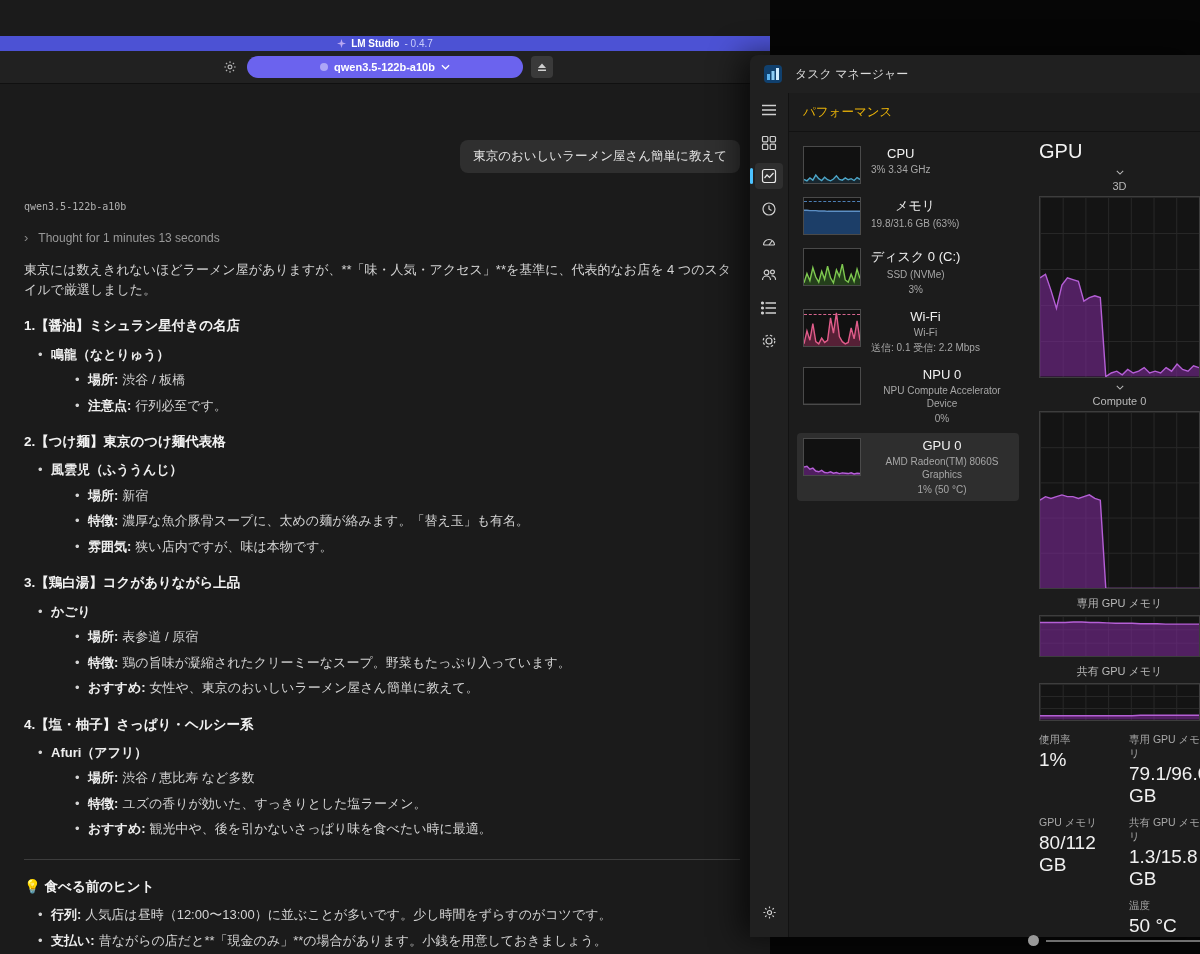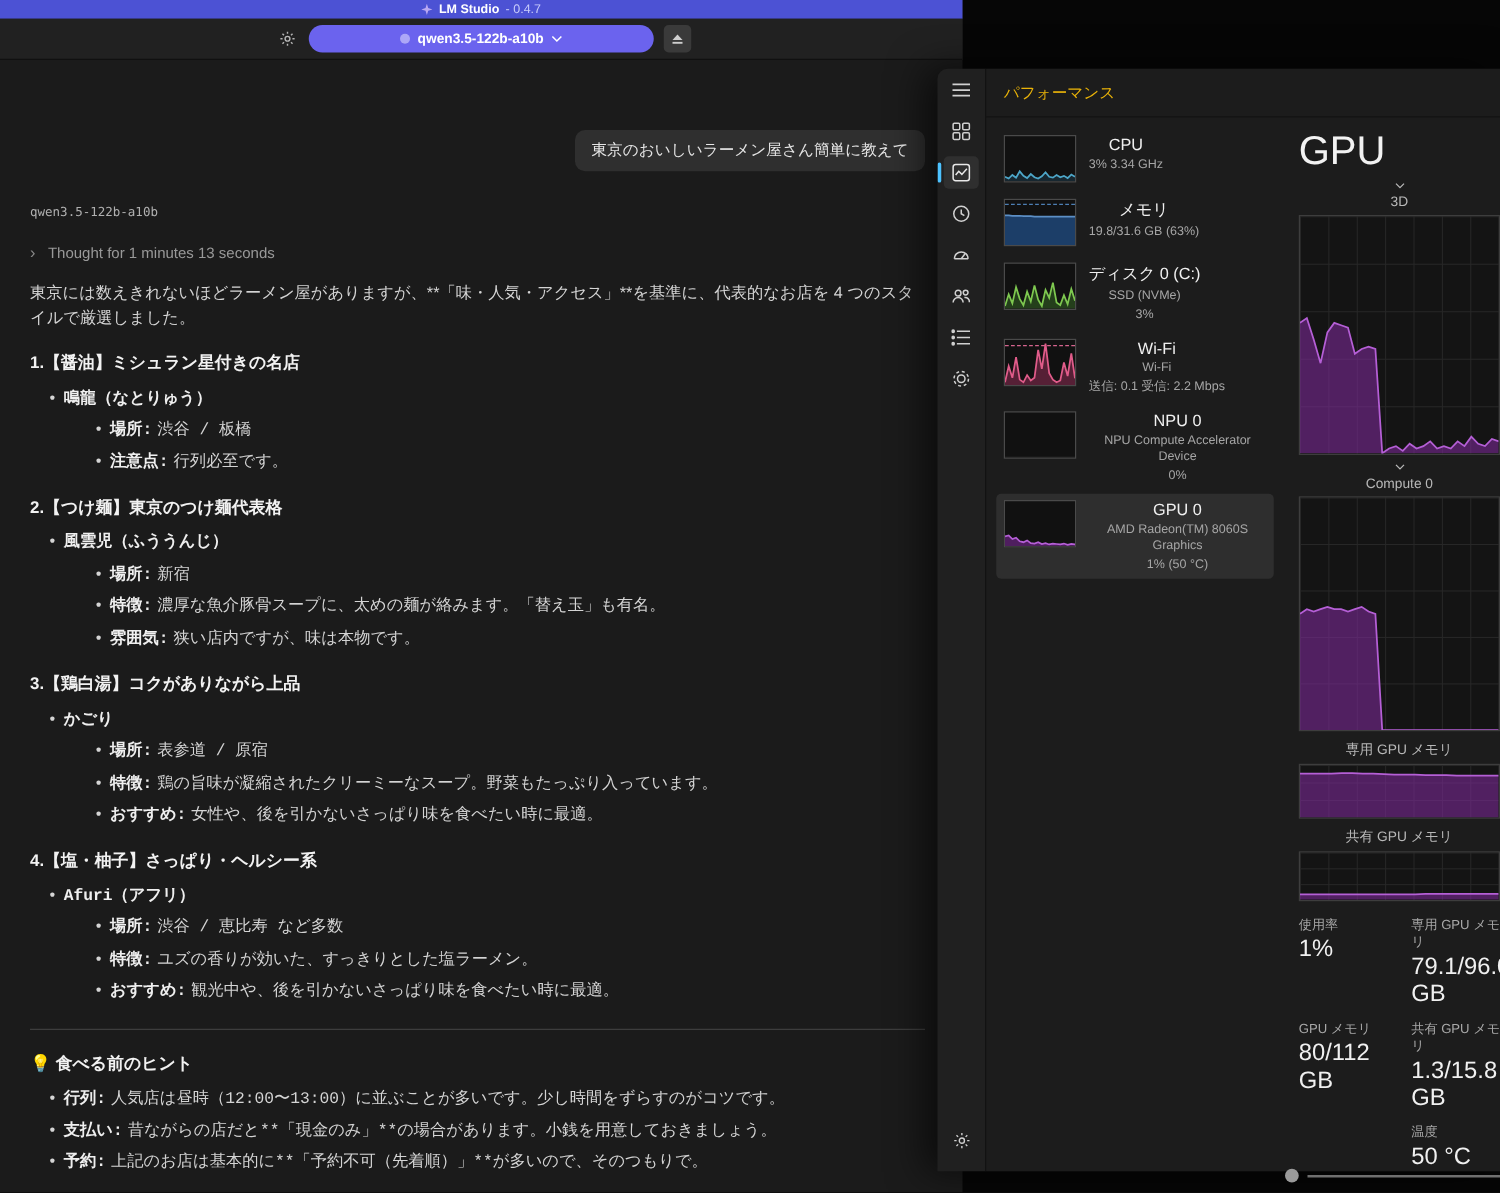"LM Studio" .lms-titlebar { margin-top: none -> 36px }
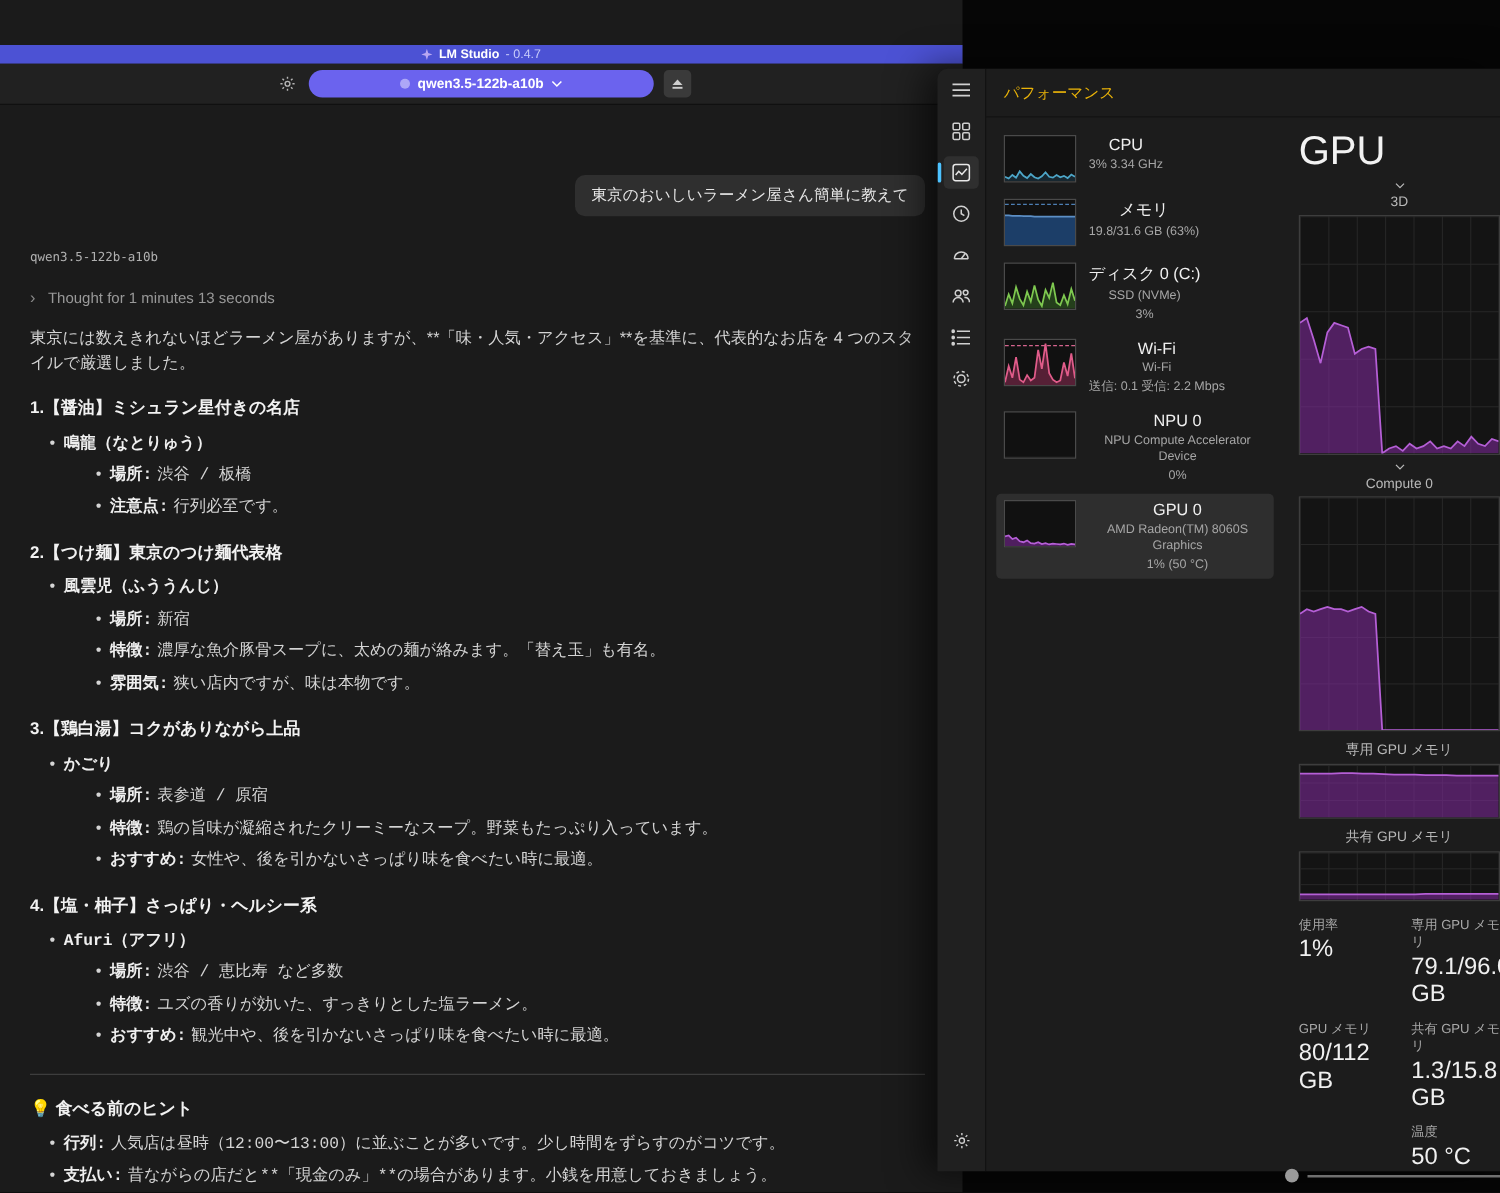"タスク マネージャー" div.tm-titlebar { html: none -> <div> <svg> <rect></rect> <rect></rect> <rect></rect> <rect></rect> </svg> <span>タスク マネージャー</span> </div> }
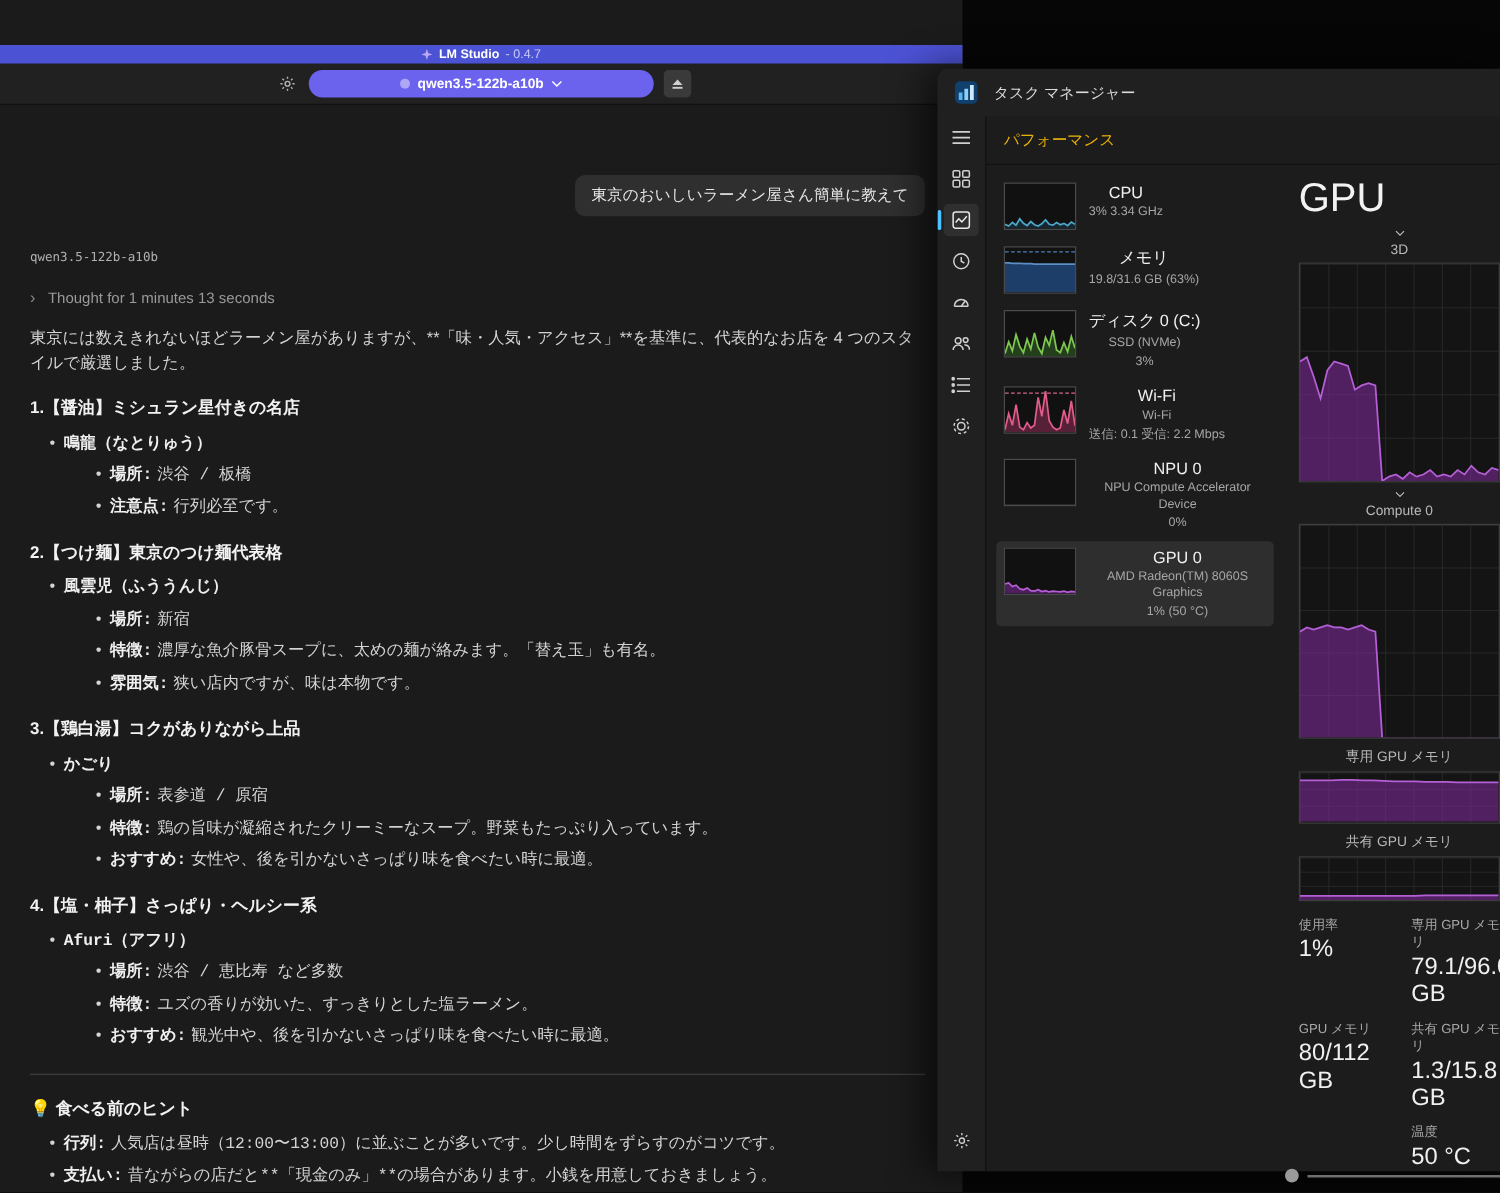"GPU" .gpu-title { font-size: 32px -> 20px }
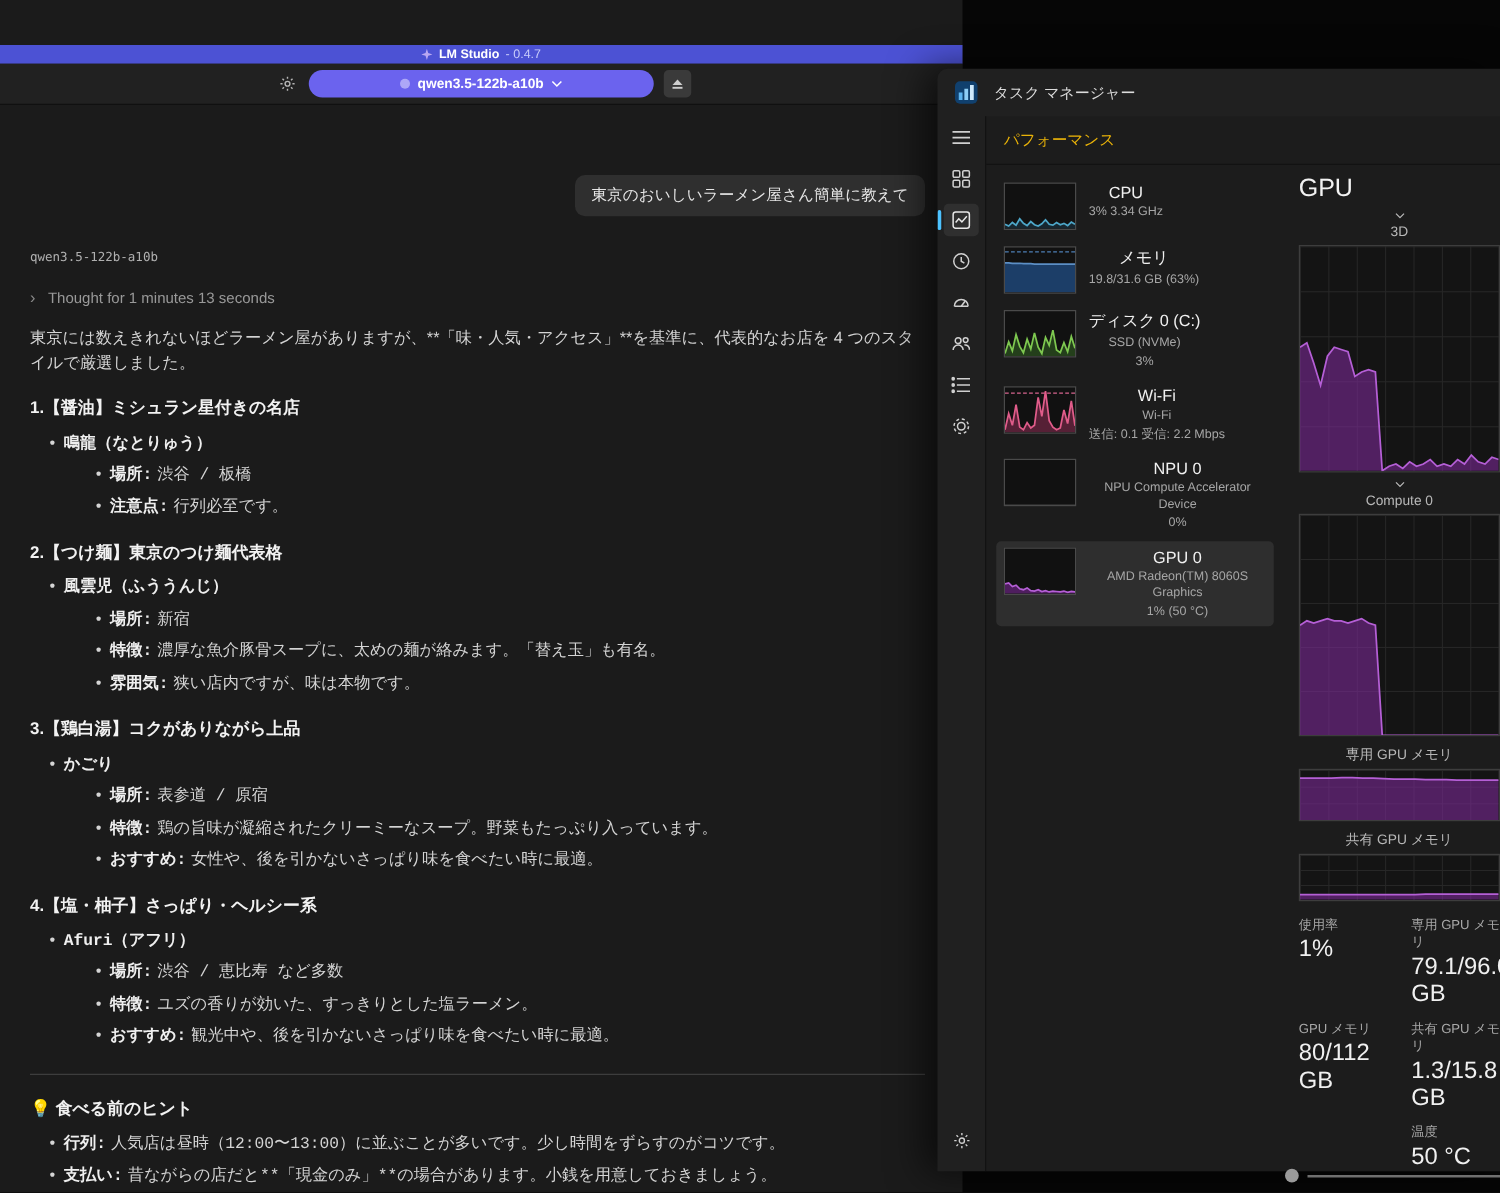"鳴龍（なとりゅう）" .md li { font-family: Liberation Mono, monospace -> none }
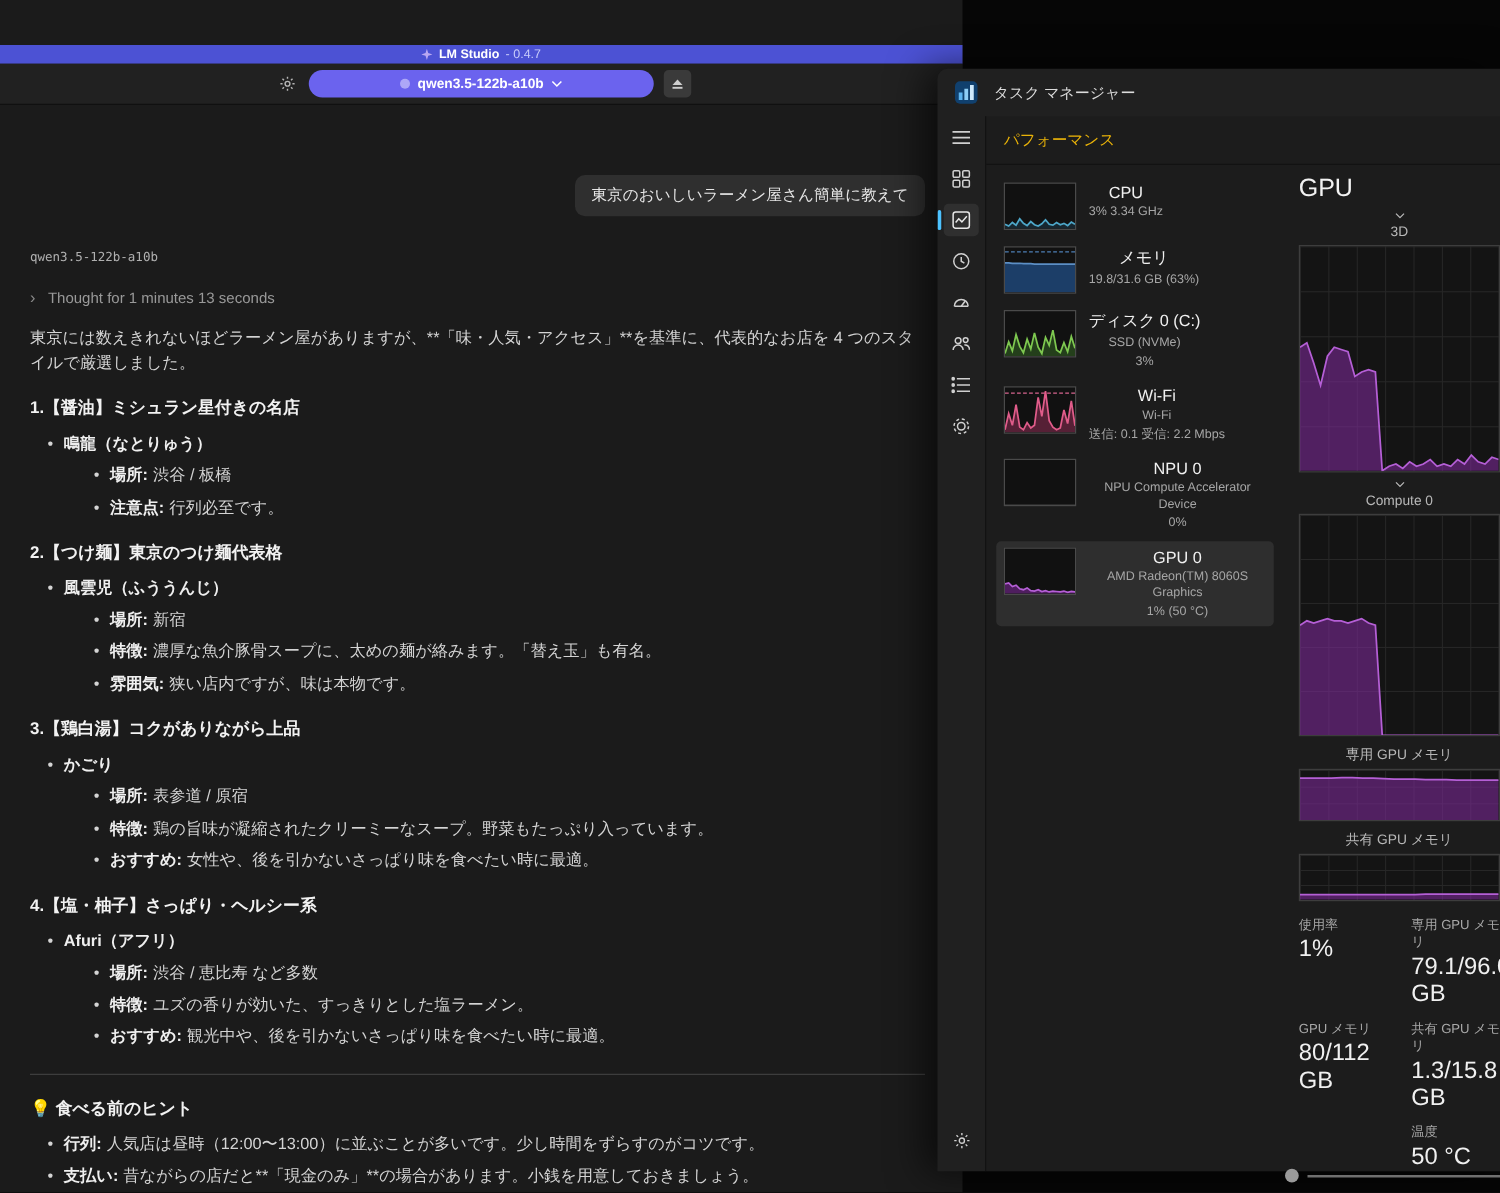"女性や、後を引かないさっぱり味を食べたい時に最適。" span { text: 後を引かないさっぱり味を食べたい時に最適 -> 東京のおいしいラーメン屋さん簡単に教えて }
